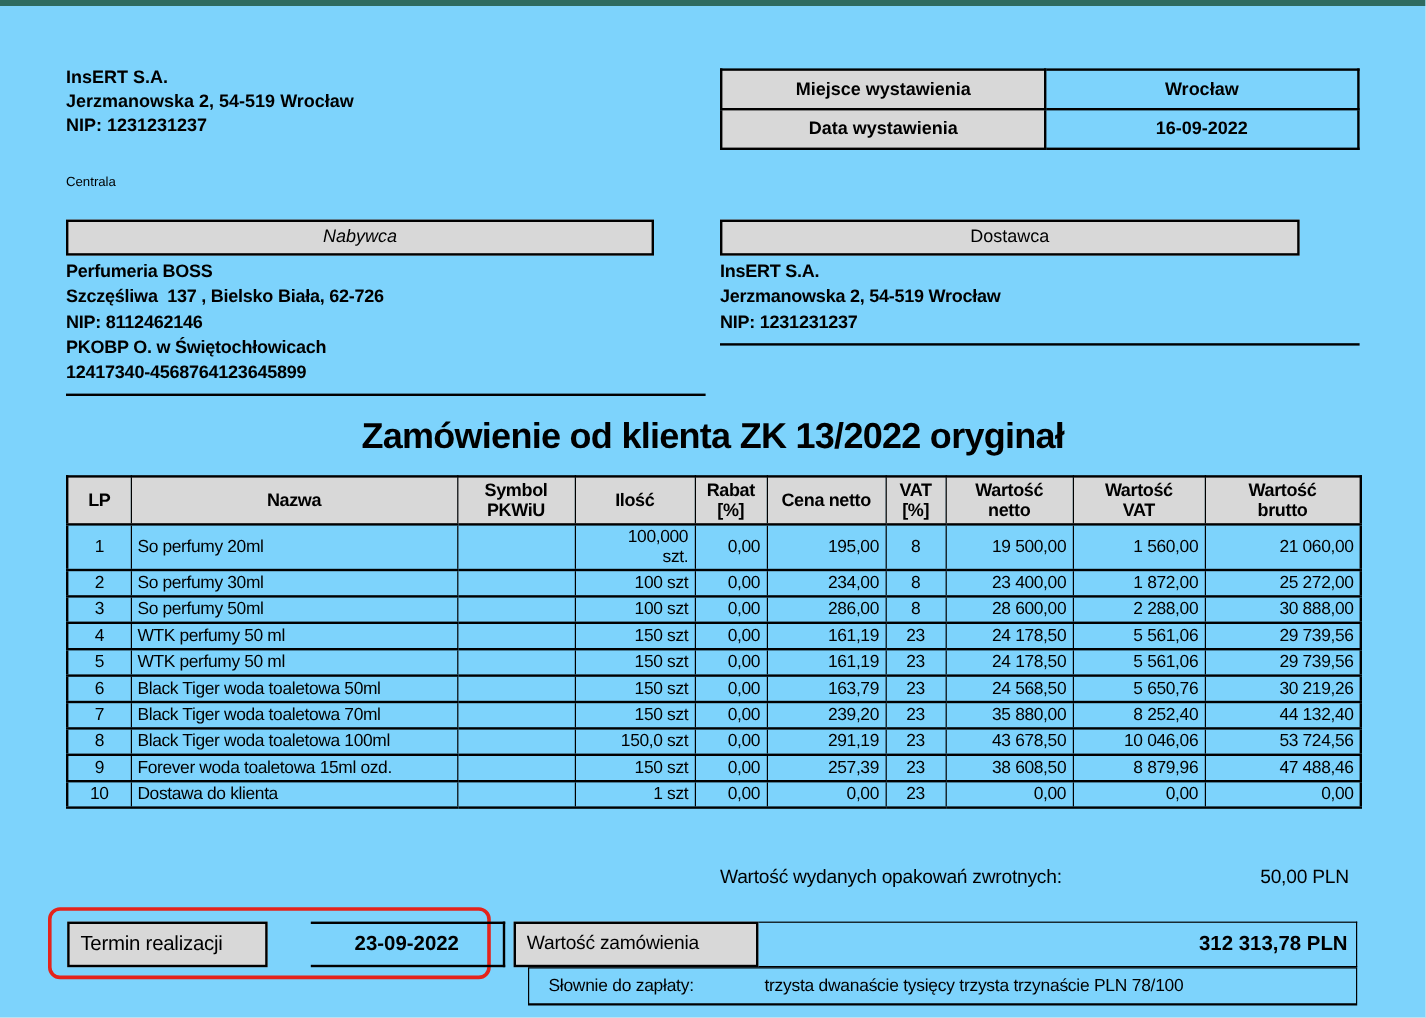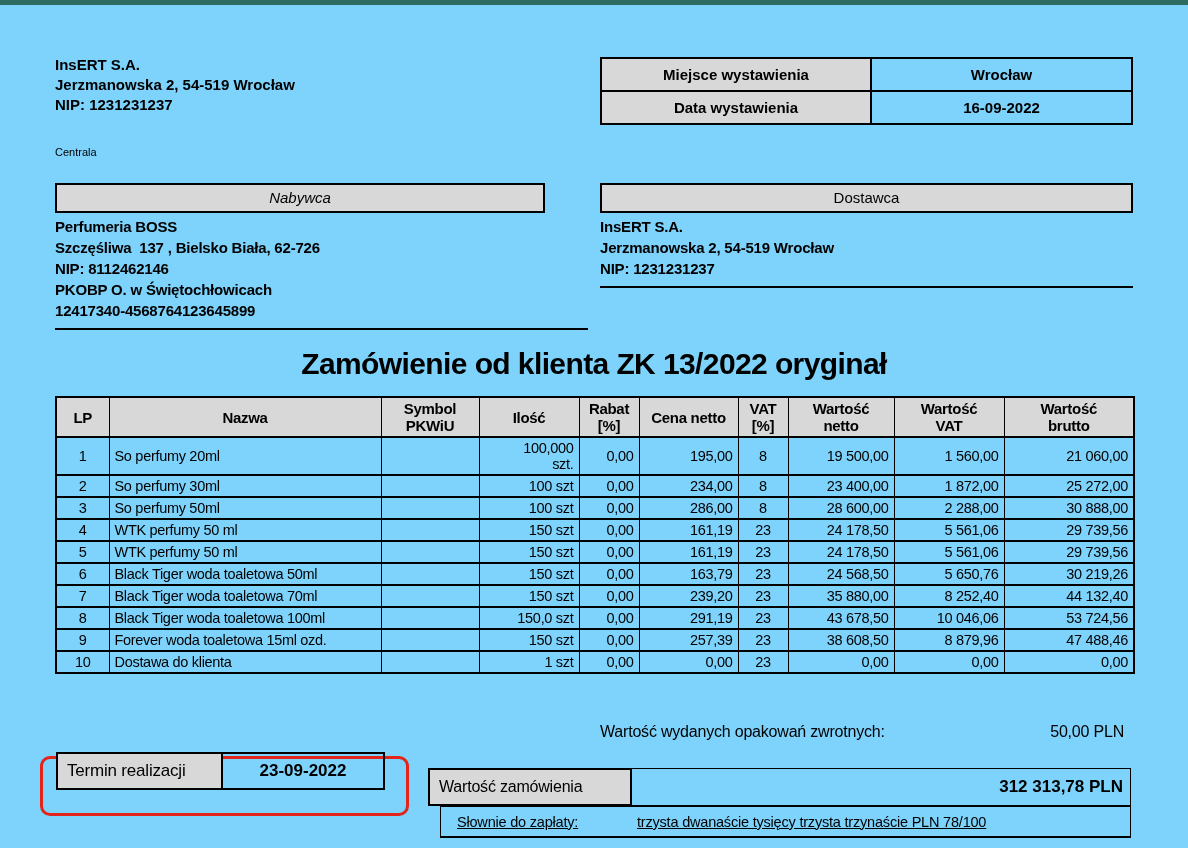"Dostawca" .party-header.supplier { width: 533px -> 483px }
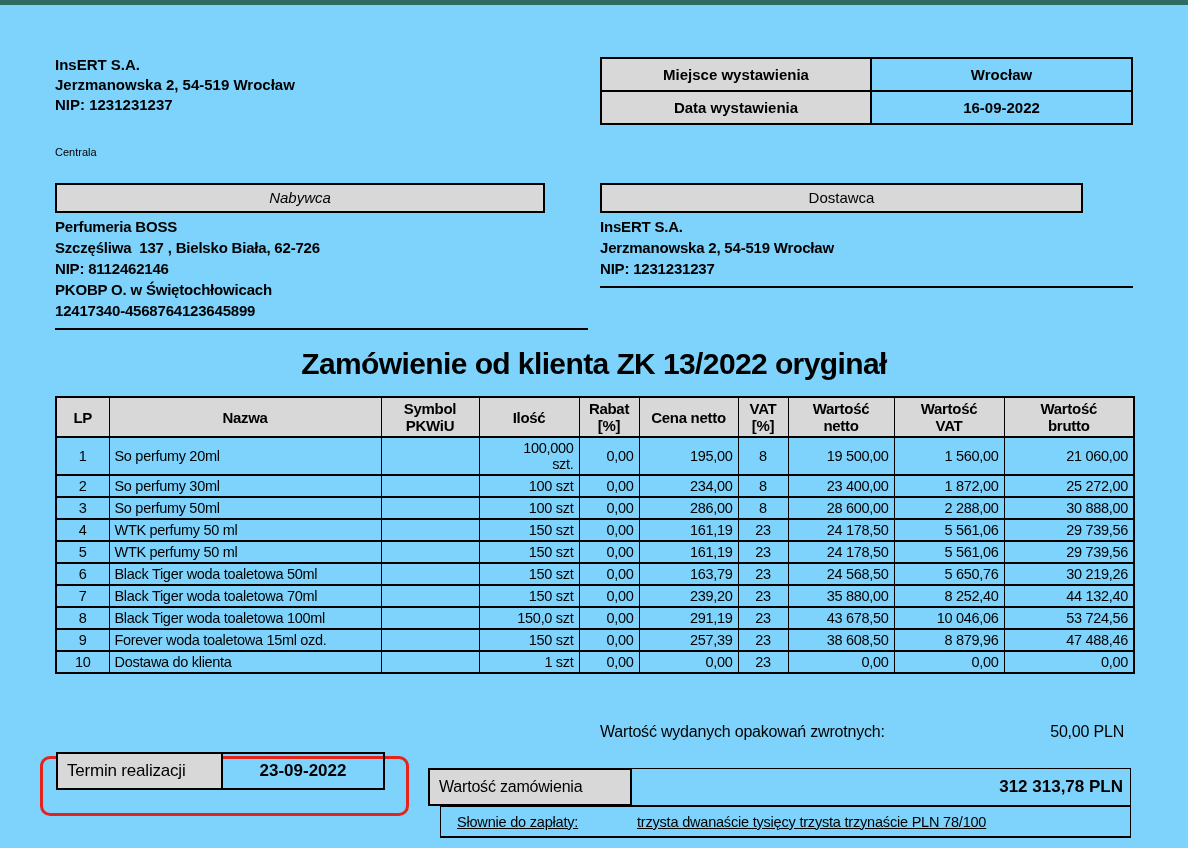"Termin realizacji" .deadline-table { gap: none -> 36px; top: 752px -> 768px }
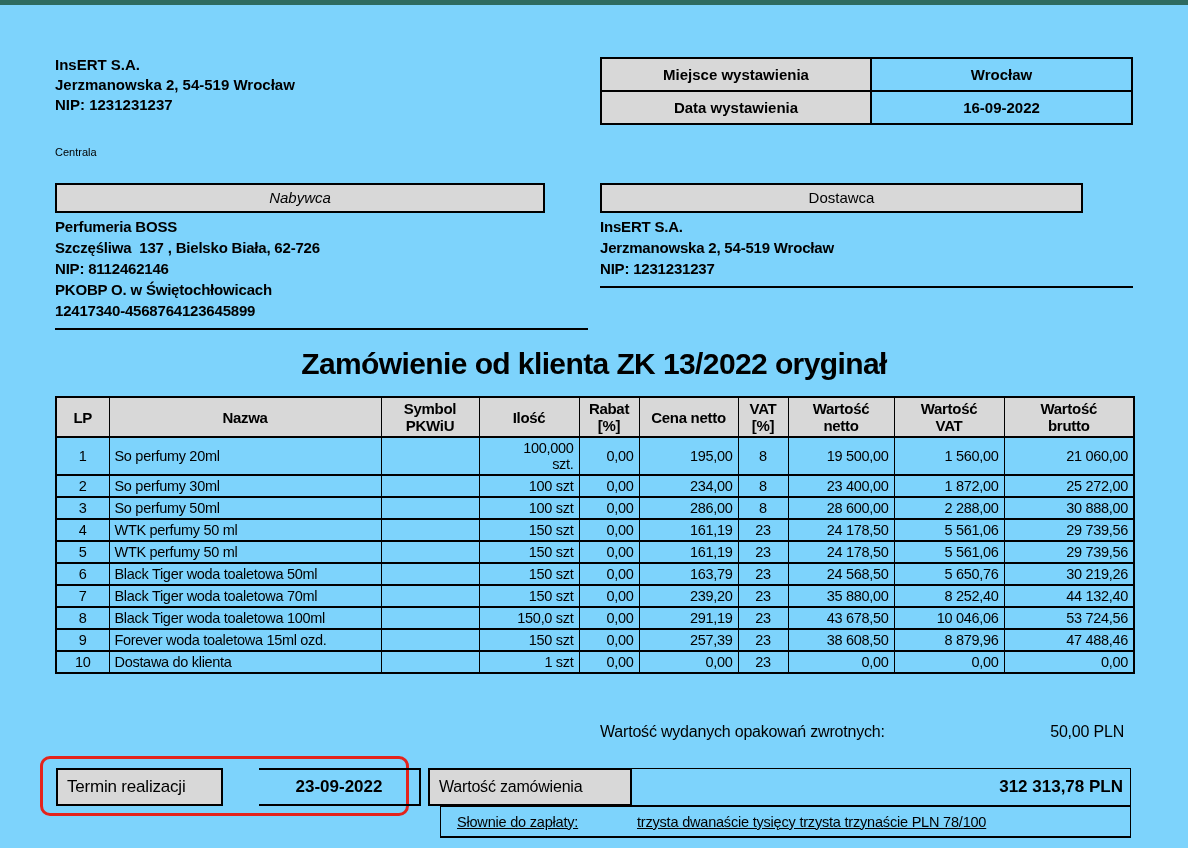"Słownie do zapłaty:" .words-row { text-decoration: underline -> none }
